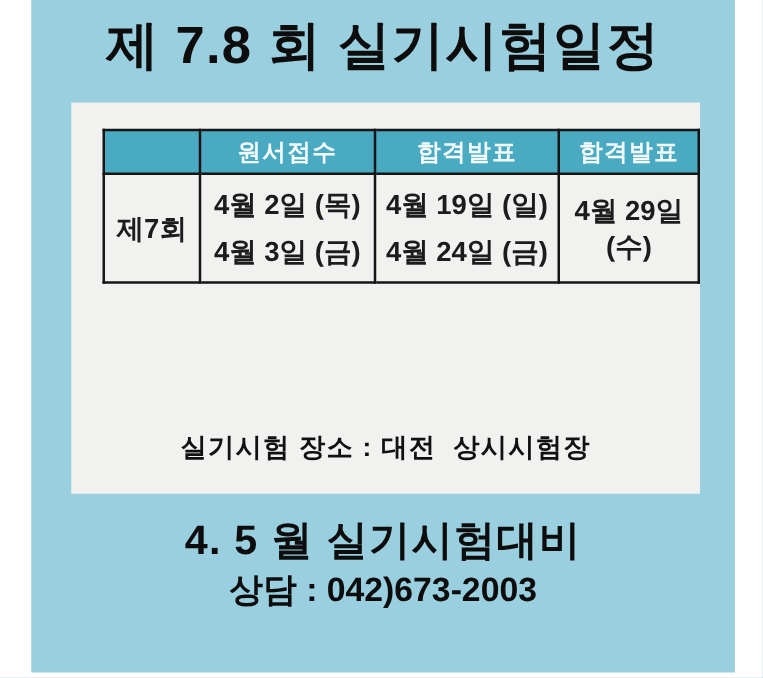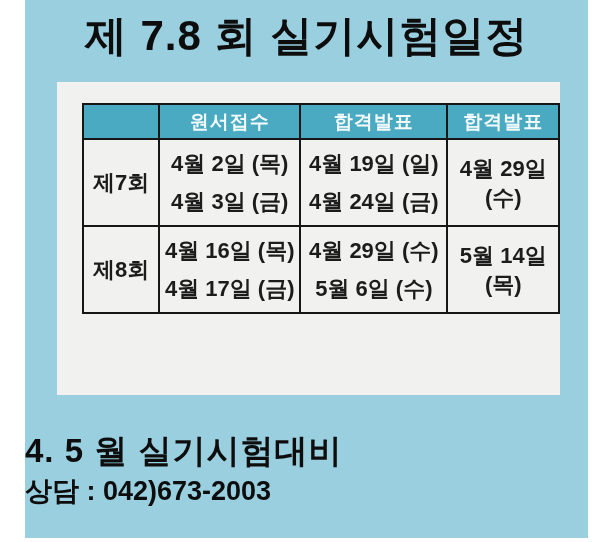"제8회" tr { html: <tr> <td>제8회</td> <td> <div>4월 16일 (목)</div> <div>4월 17일 (금)</div> </td> <td> <div>4월 29일 (수)</div> <div>5월 6일 (수)</div> </td> <td> <div>5월 14일</div> <div>(목)</div> </td> </tr> -> none }
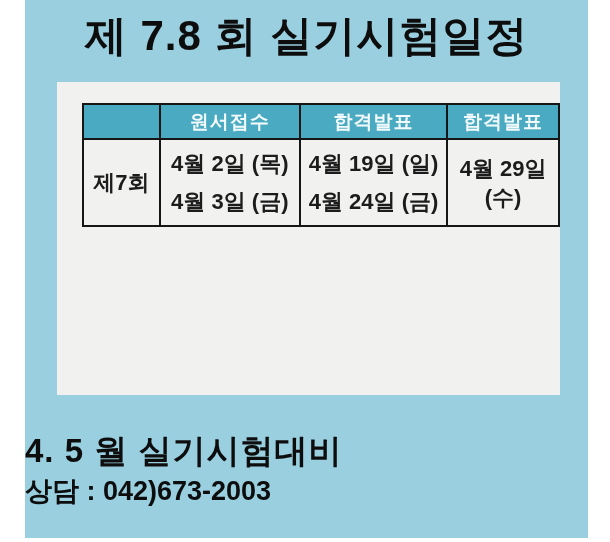"실기시험 장소 : 대전 상시시험장" div.location { html: none -> <div>실기시험 장소 : 대전 상시시험장</div> }
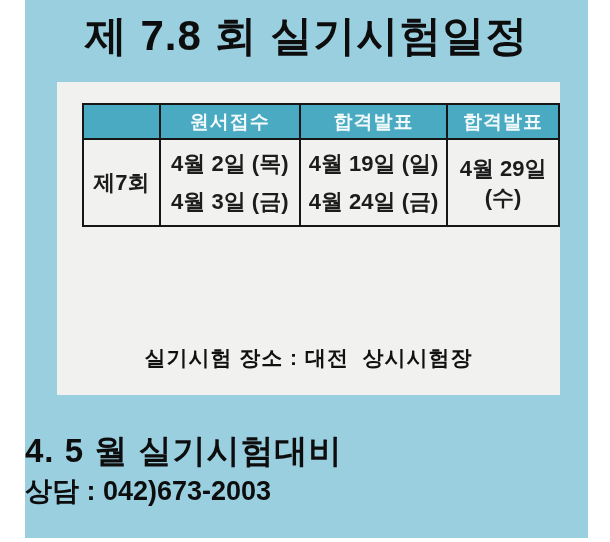"4. 5 월 실기시험대비" .footer { text-align: left -> center; top: 429px -> 410px }
